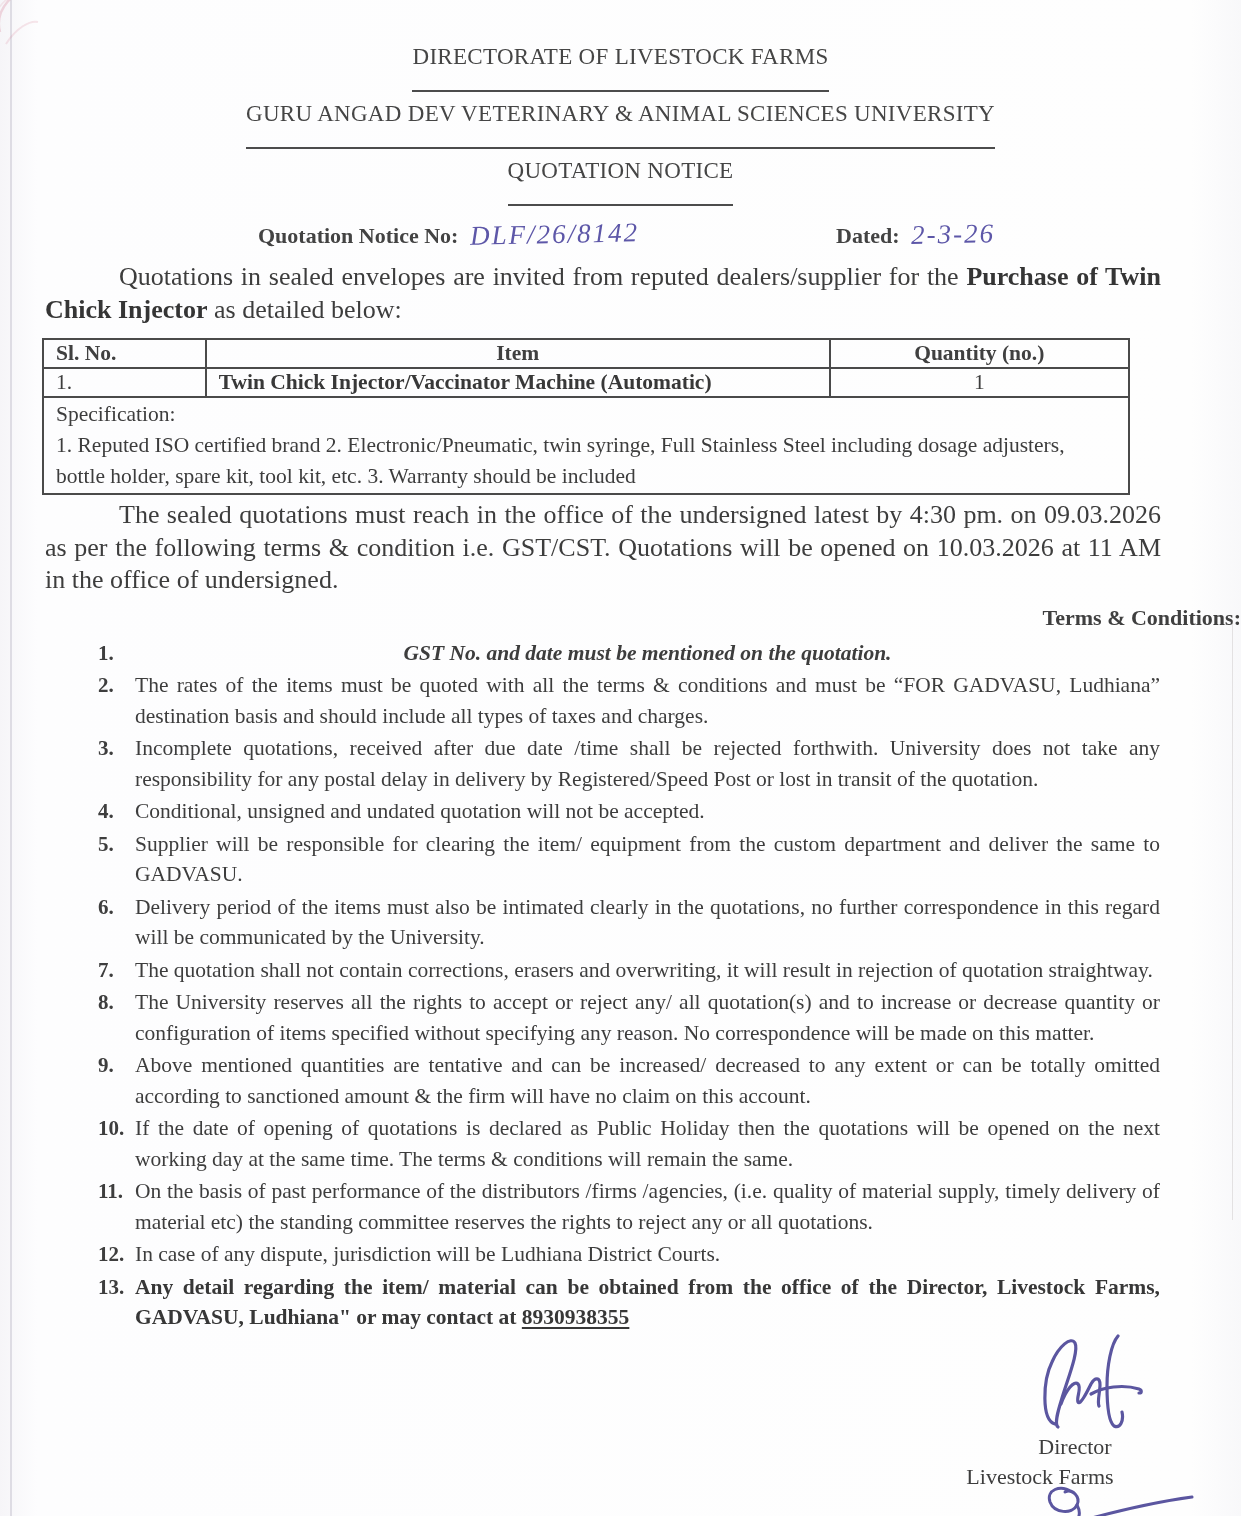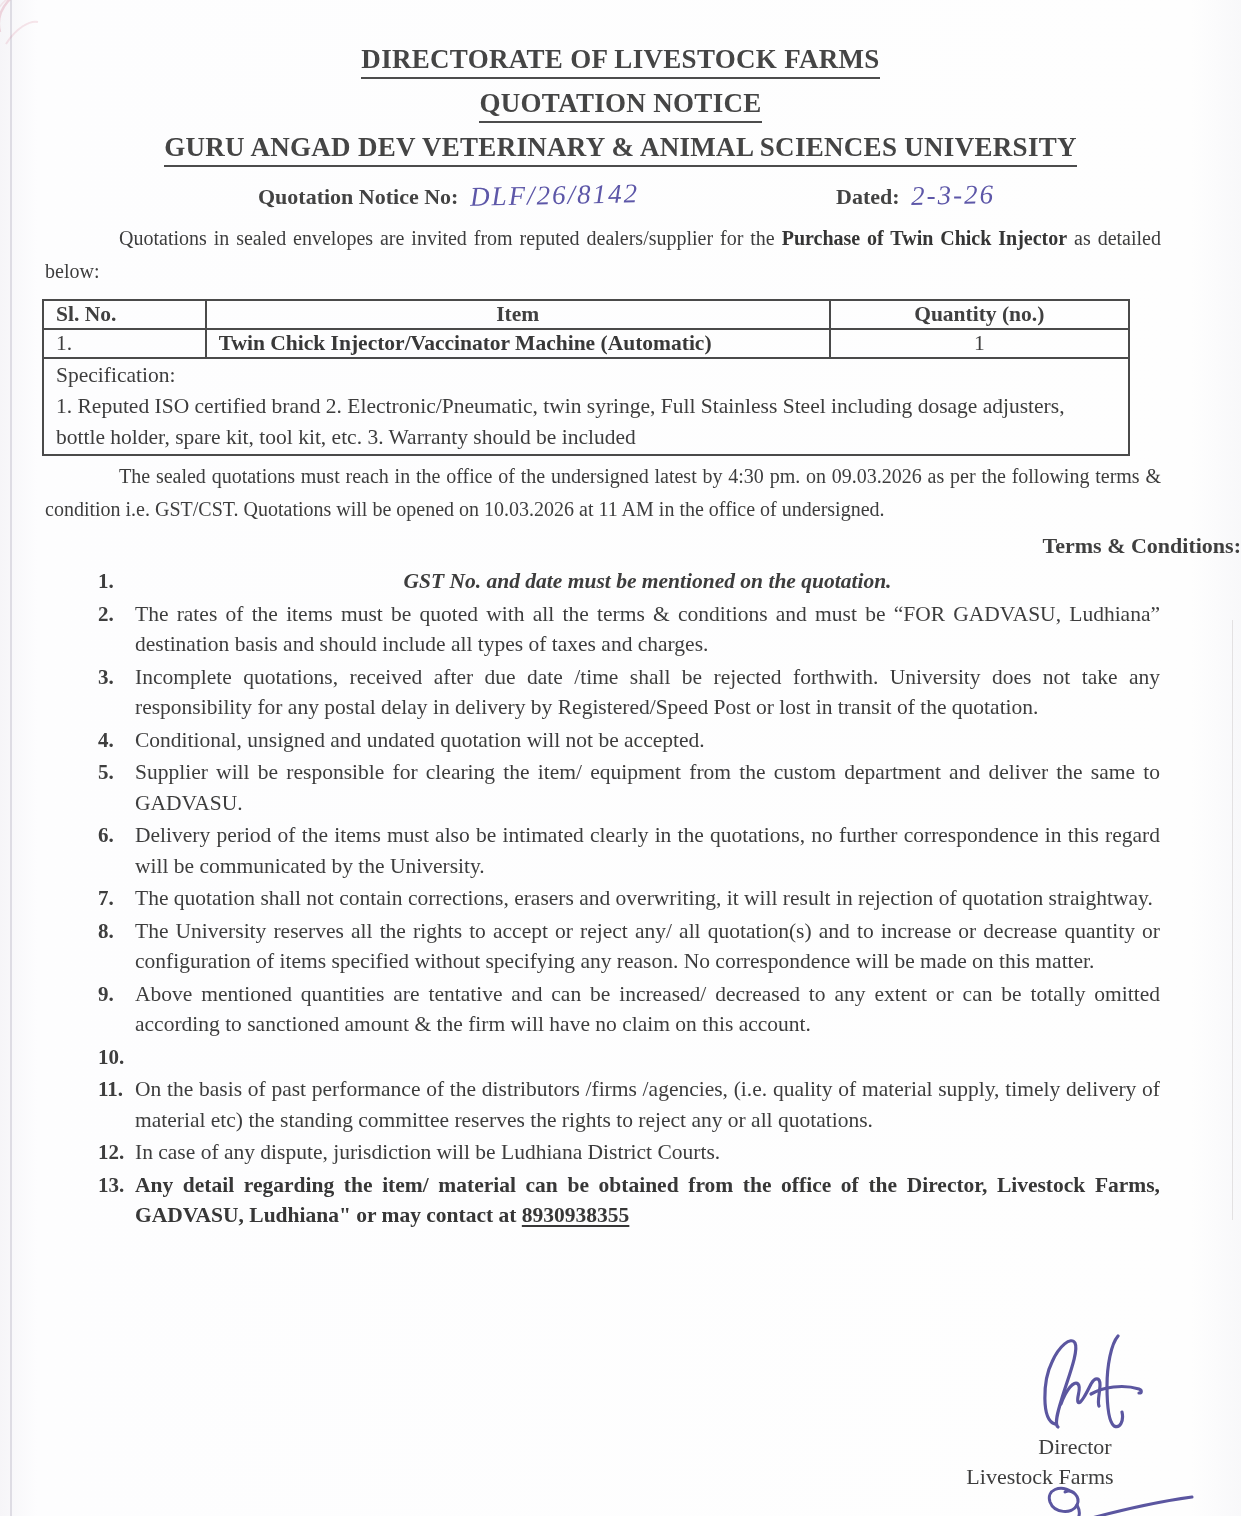"DIRECTORATE OF LIVESTOCK FARMS" .header .h-line span { font-size: 27px -> 23px; font-weight: bold -> normal; padding-bottom: 2px -> 20px }
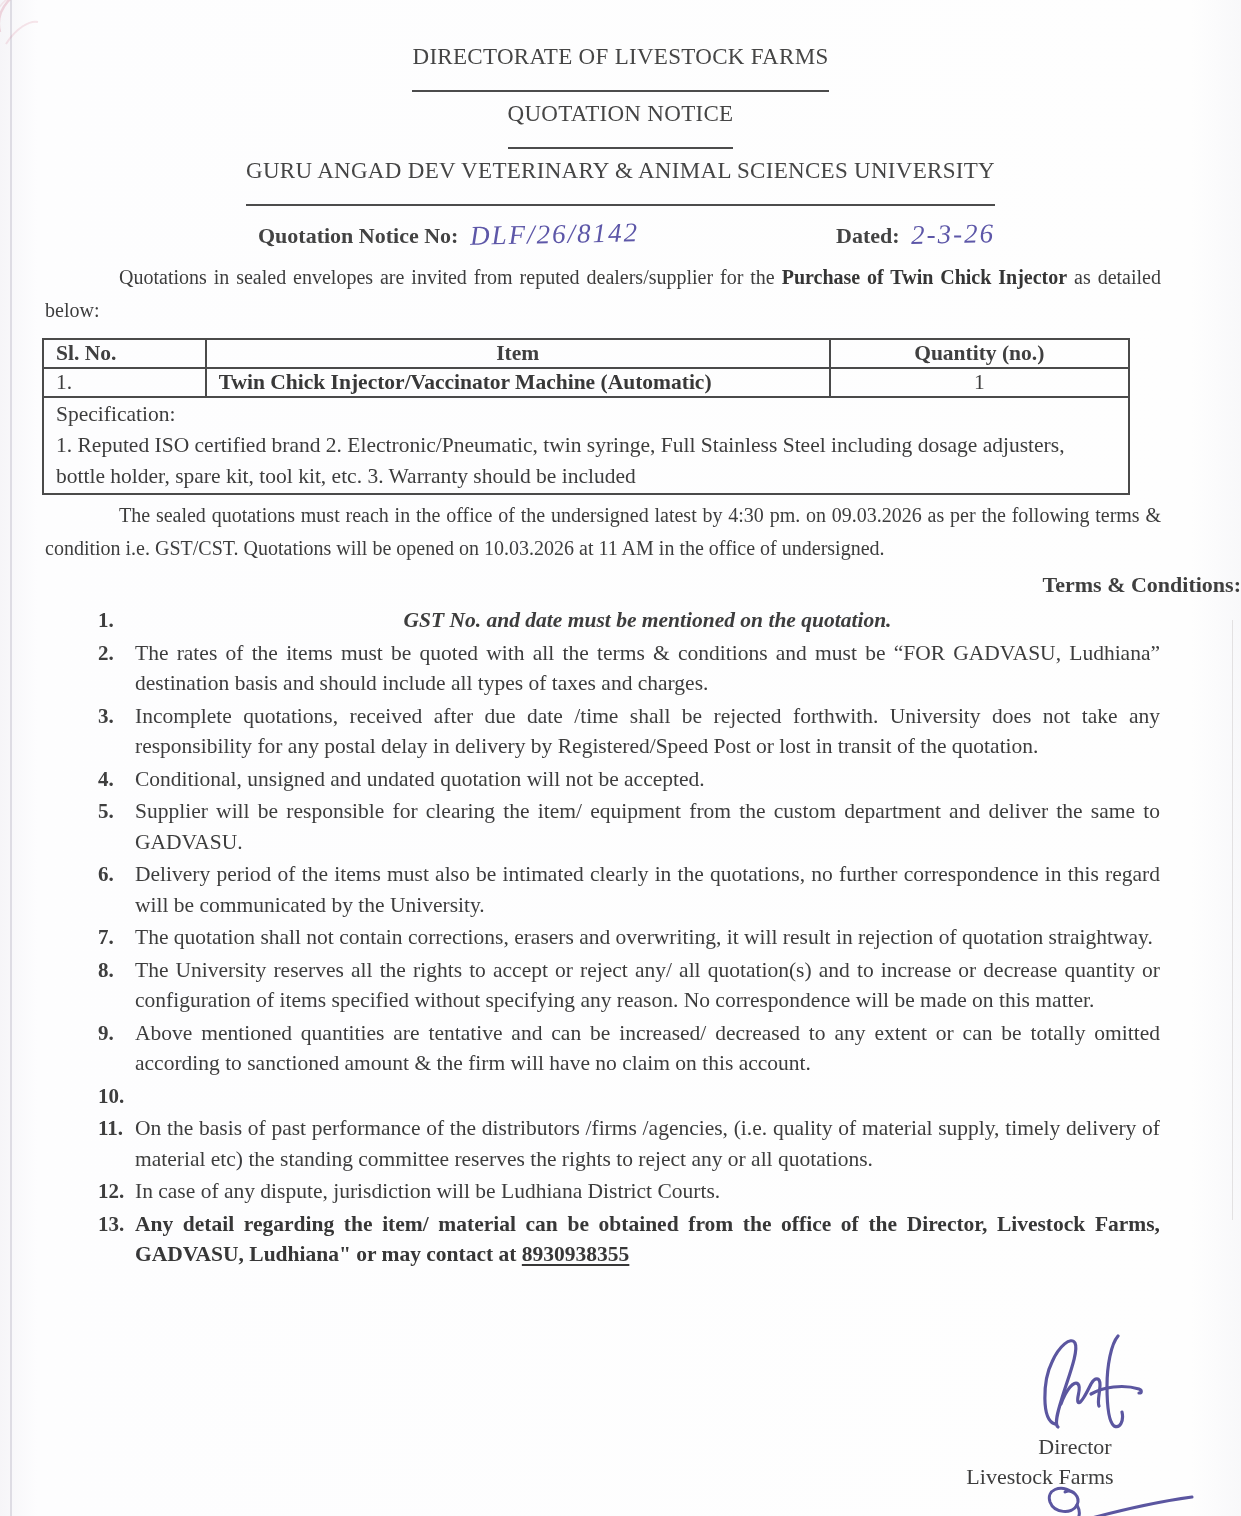"QUOTATION NOTICE" div.h-line { order: before "GURU ANGAD DEV VETERINARY &" -> after "GURU ANGAD DEV VETERINARY &" }
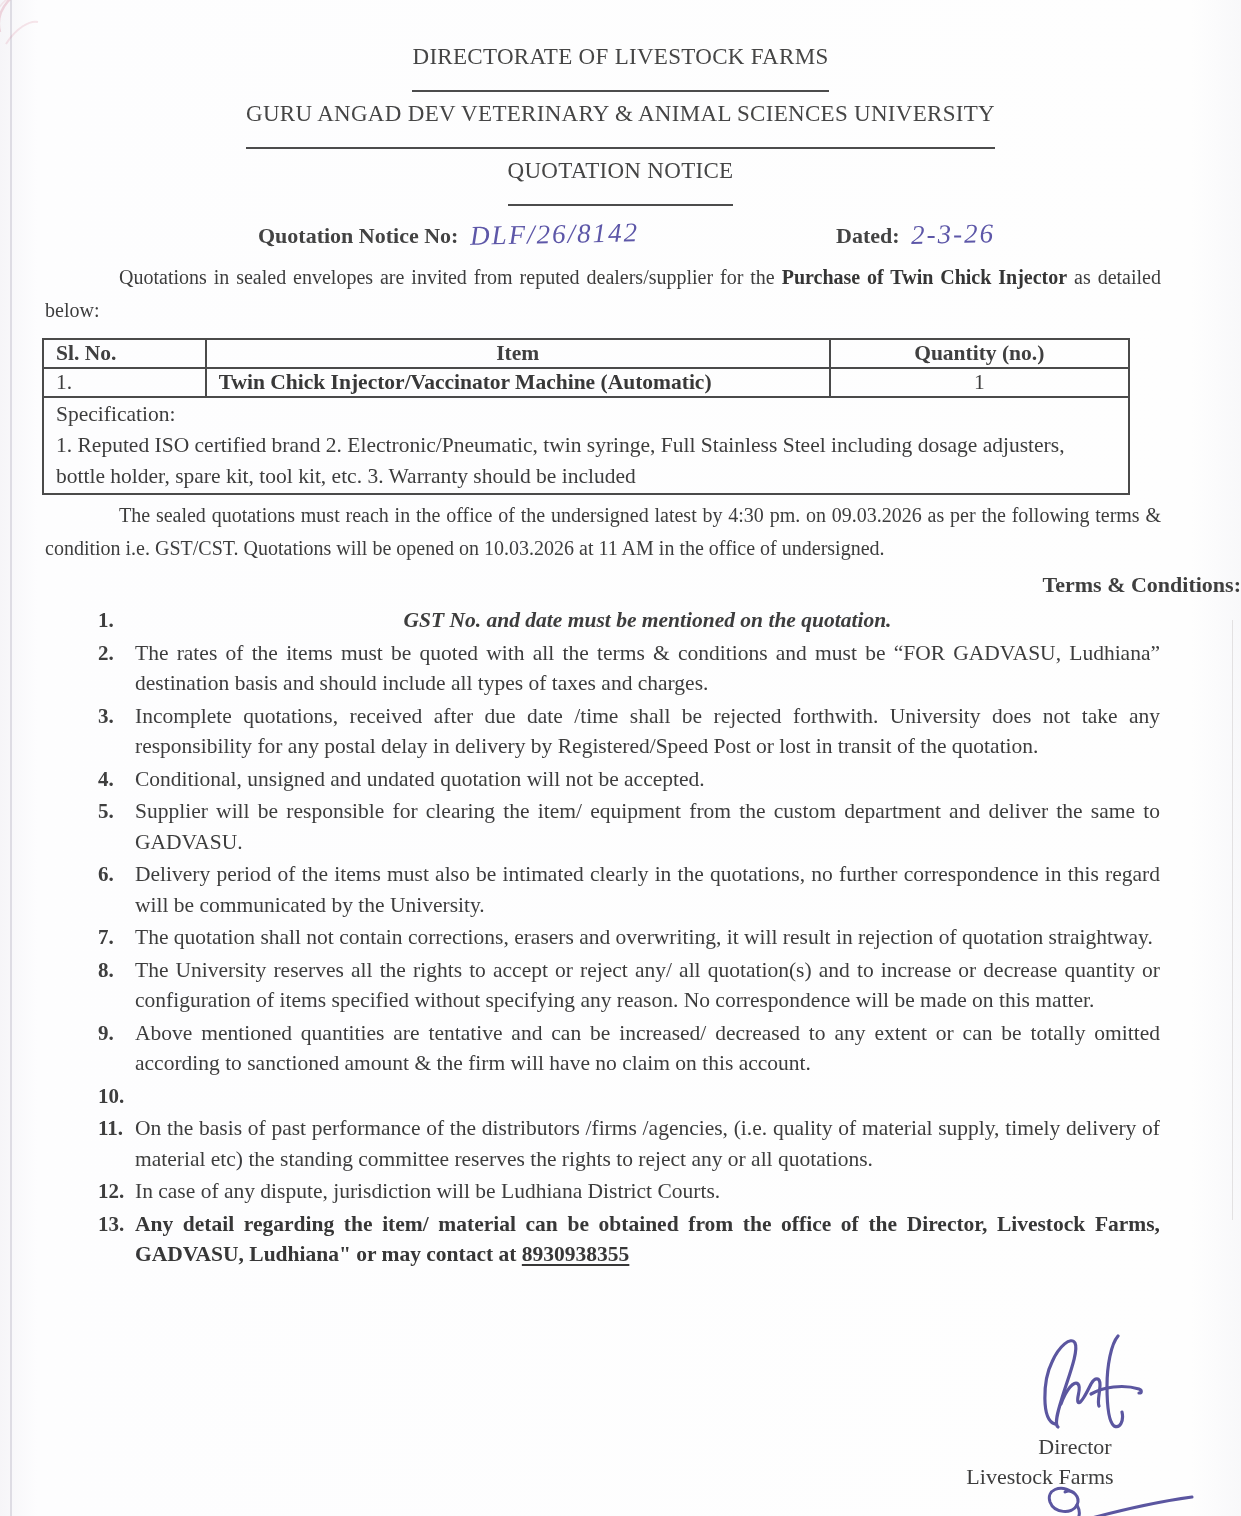"Quotations in sealed envelopes are" .para { font-size: 20px -> 26px }
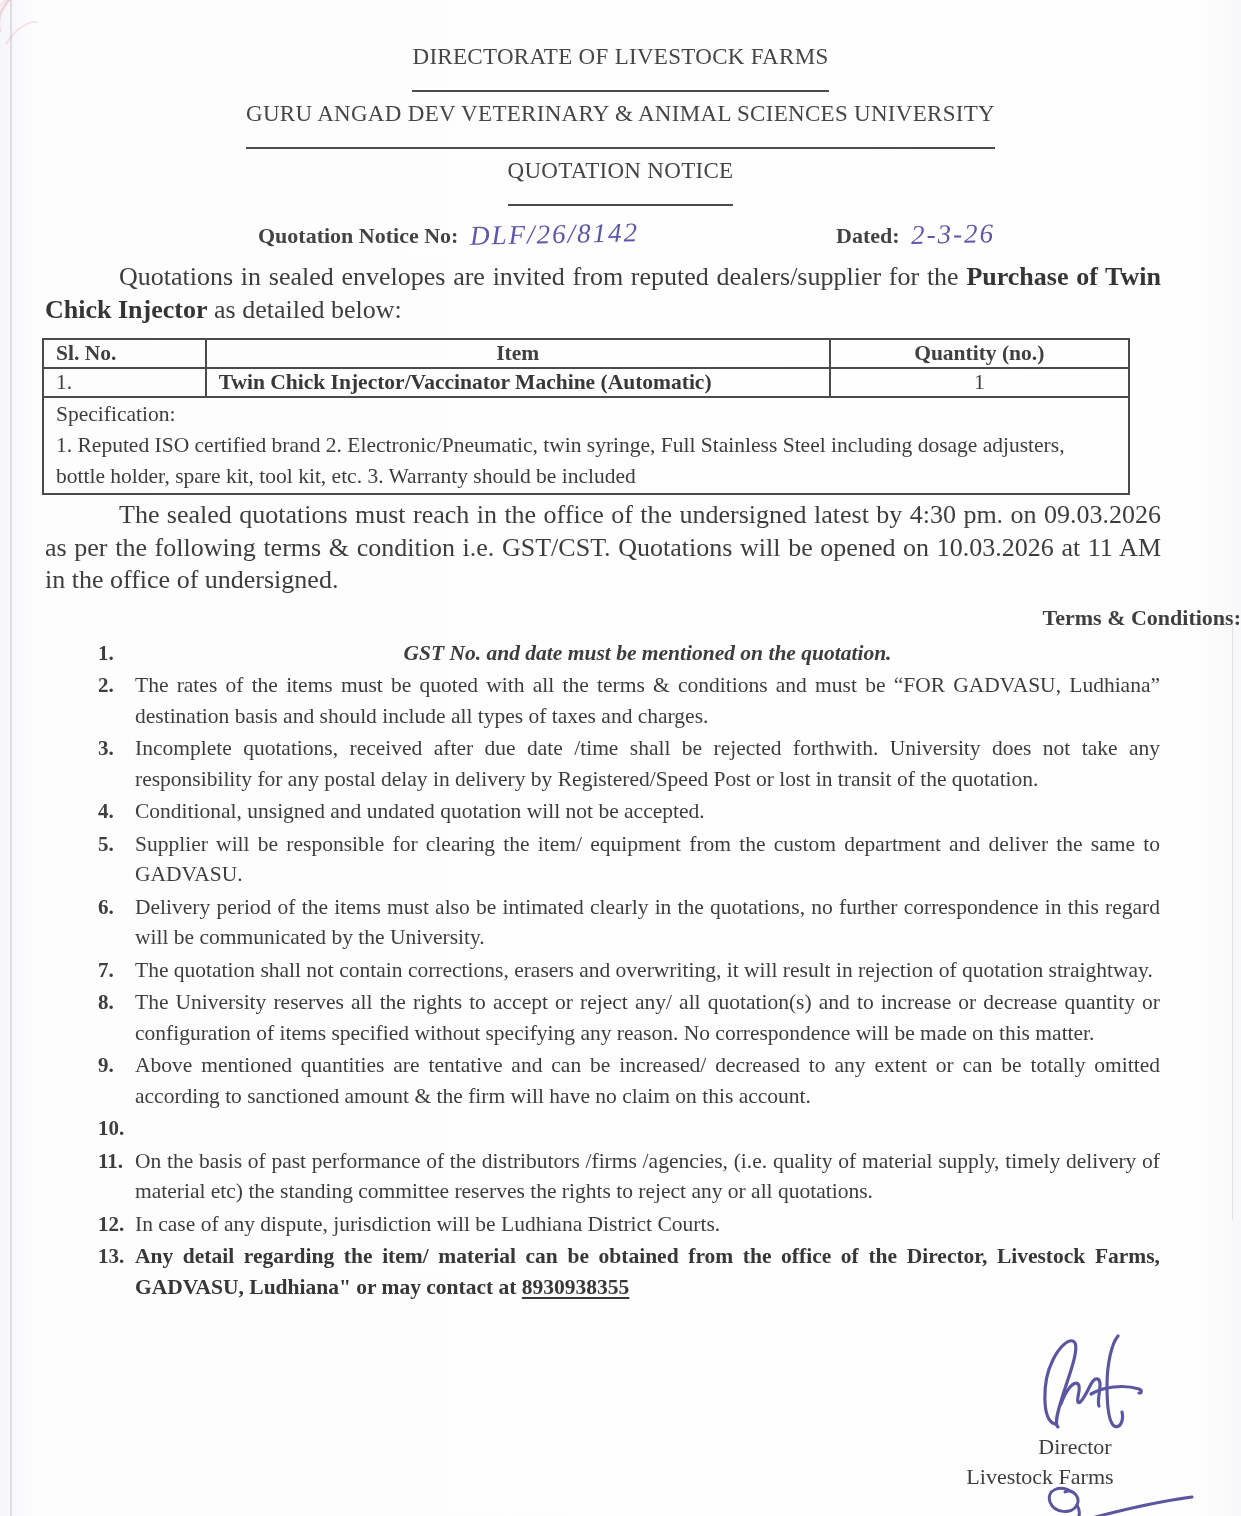"If the date of opening" span.txt { html: none -> <span>If the date of opening of quotations is declared as Public Holiday then the quotations will be opened on the next working day at the same time. The terms &amp; conditions will remain the same.</span> }
